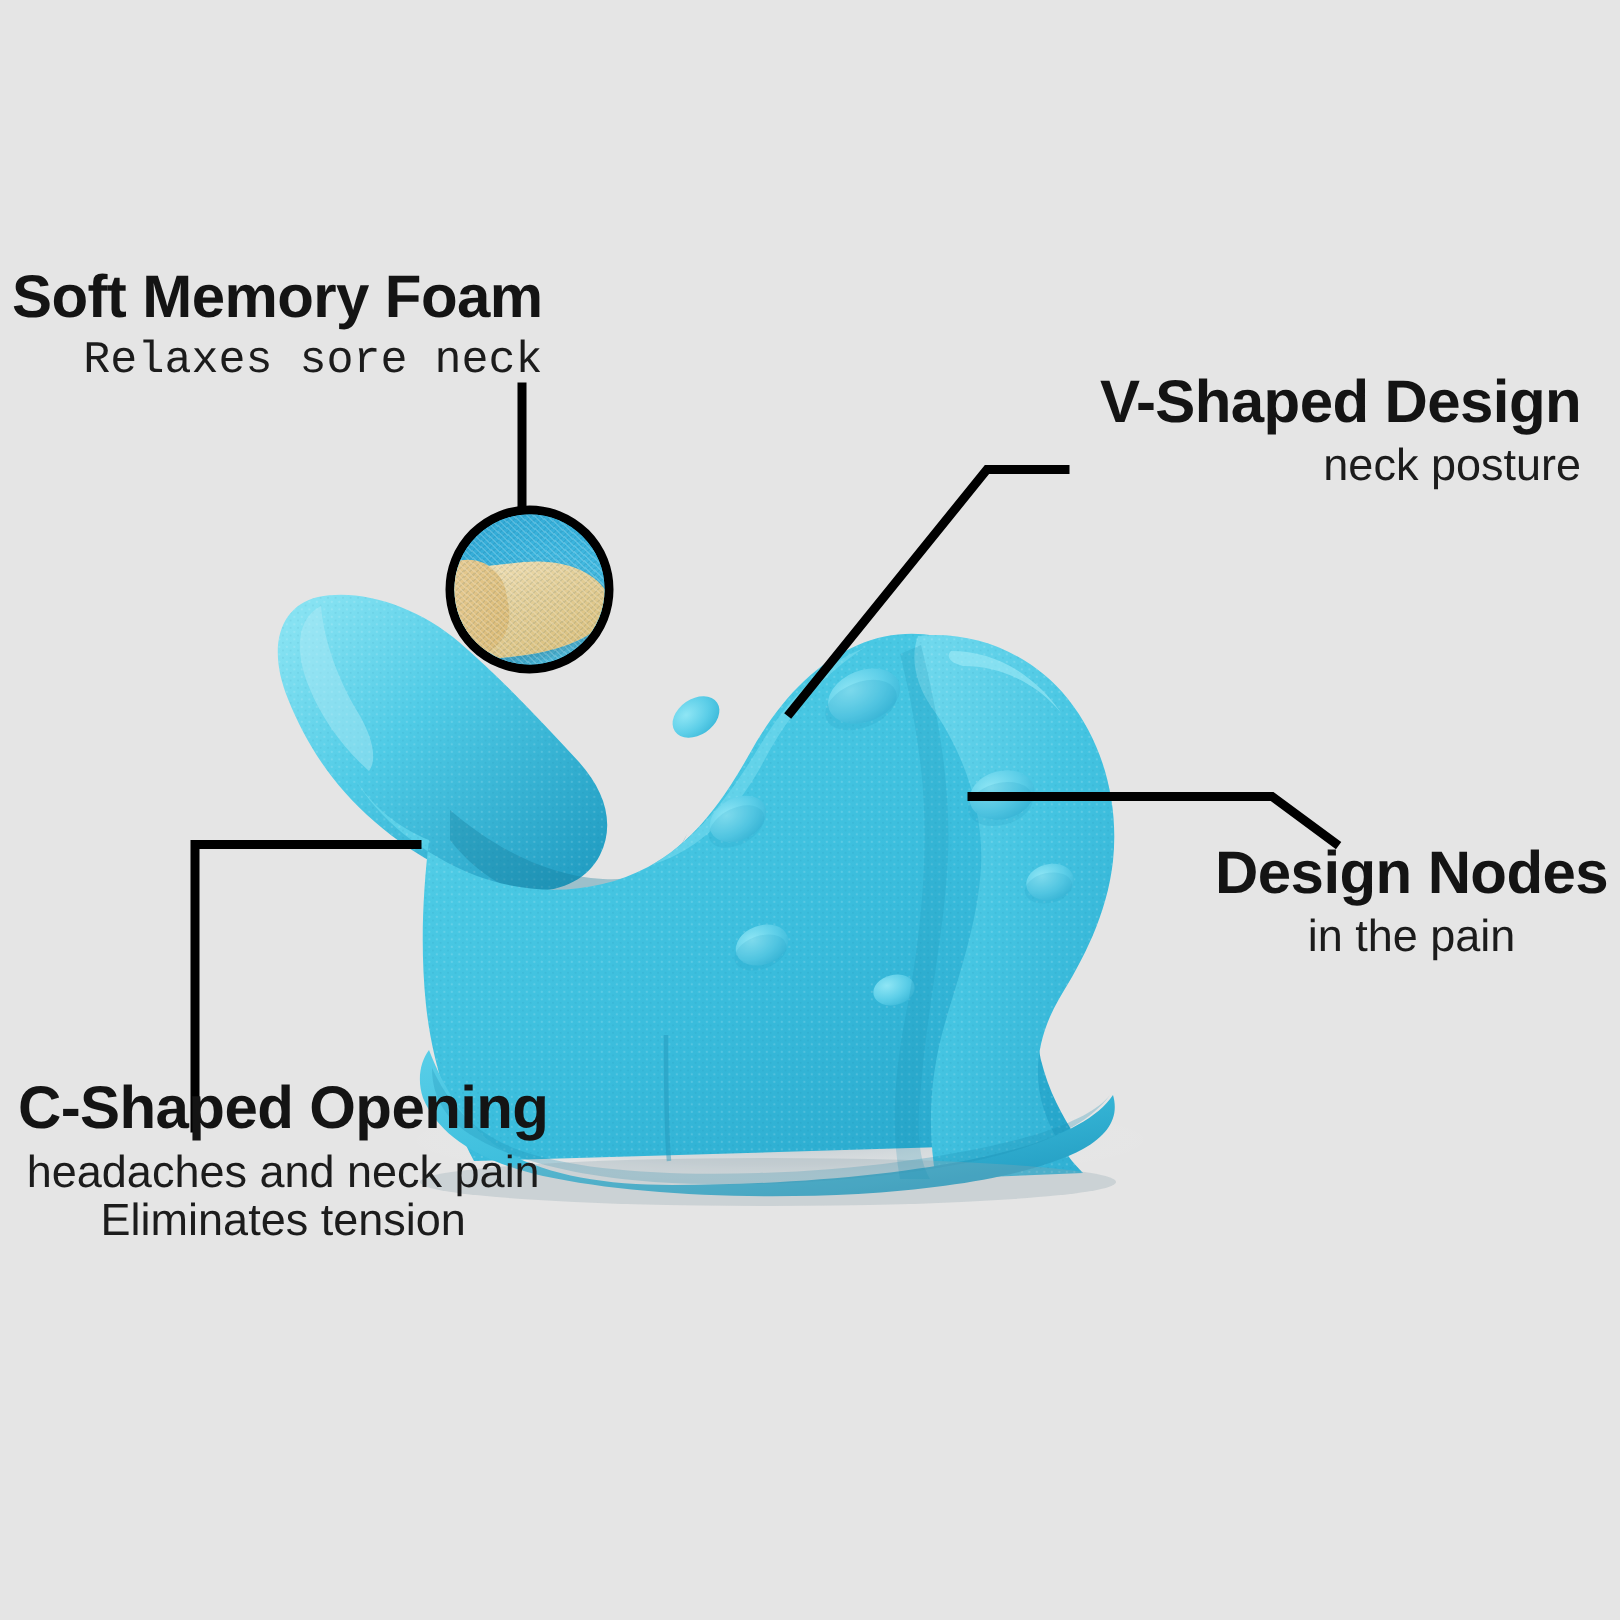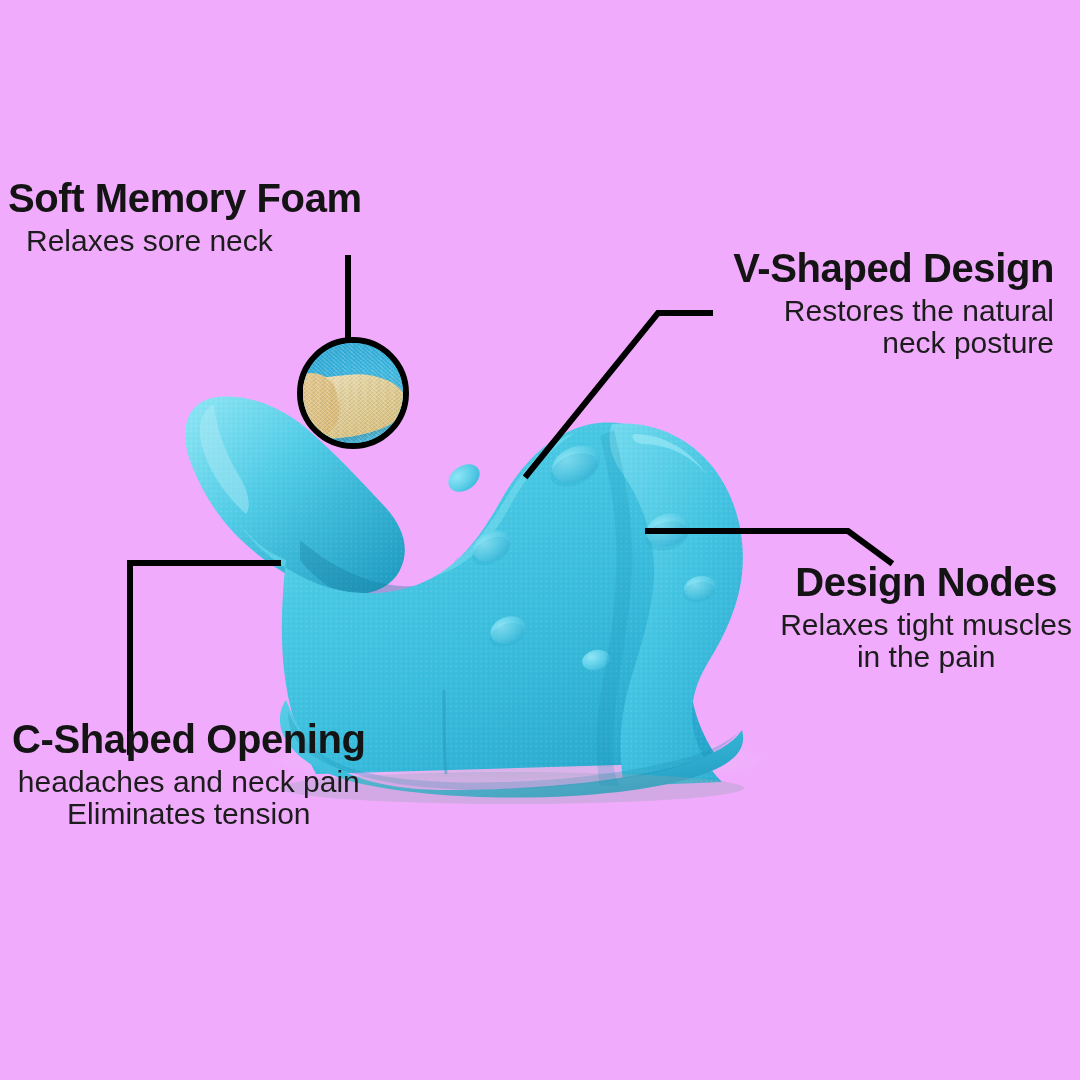"Soft Memory Foam" #canvas { background: #f0abfc -> #e5e5e5 }
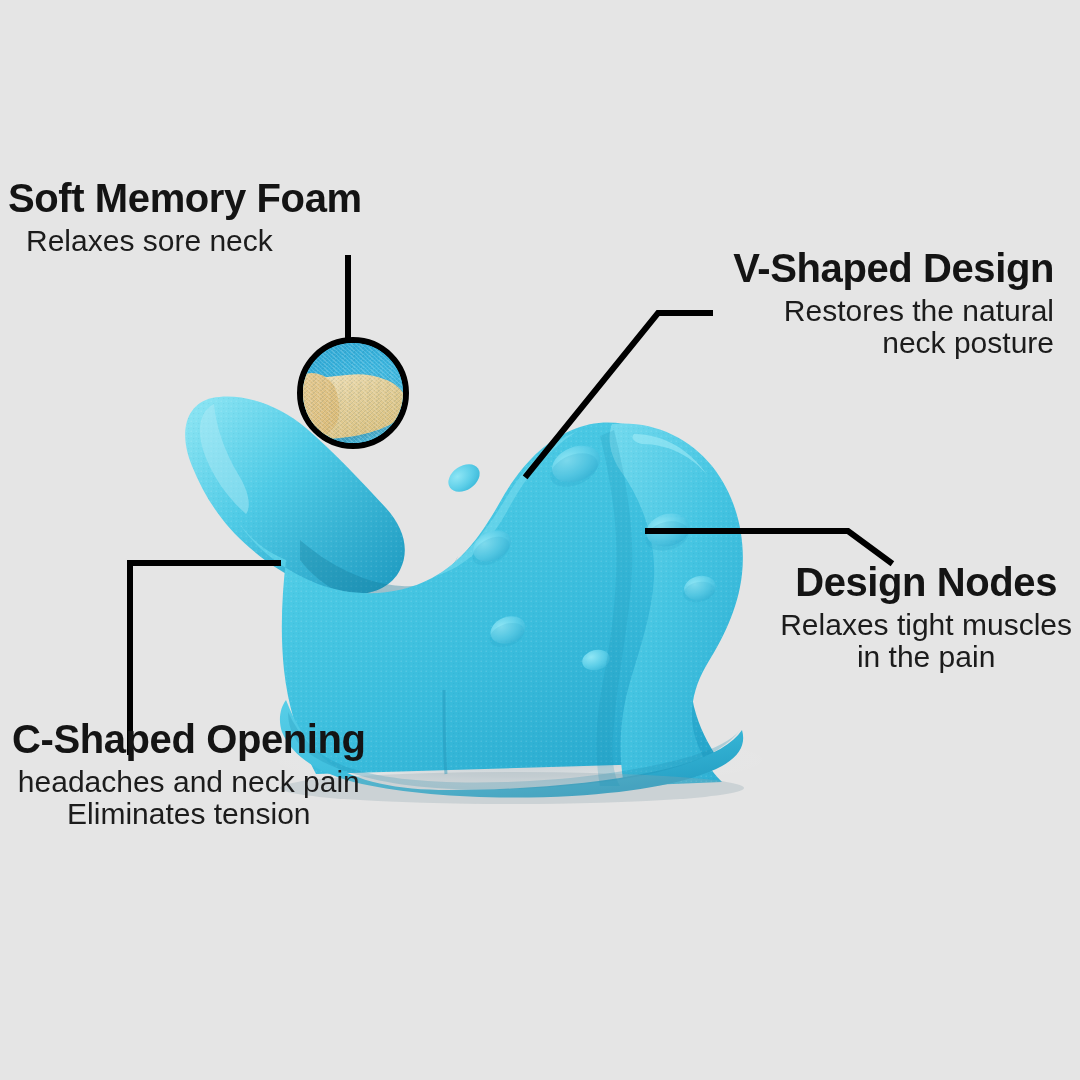"Relaxes sore neck" #callout-memory-foam .sub { font-family: none -> Liberation Mono, monospace; text-align: left -> right }
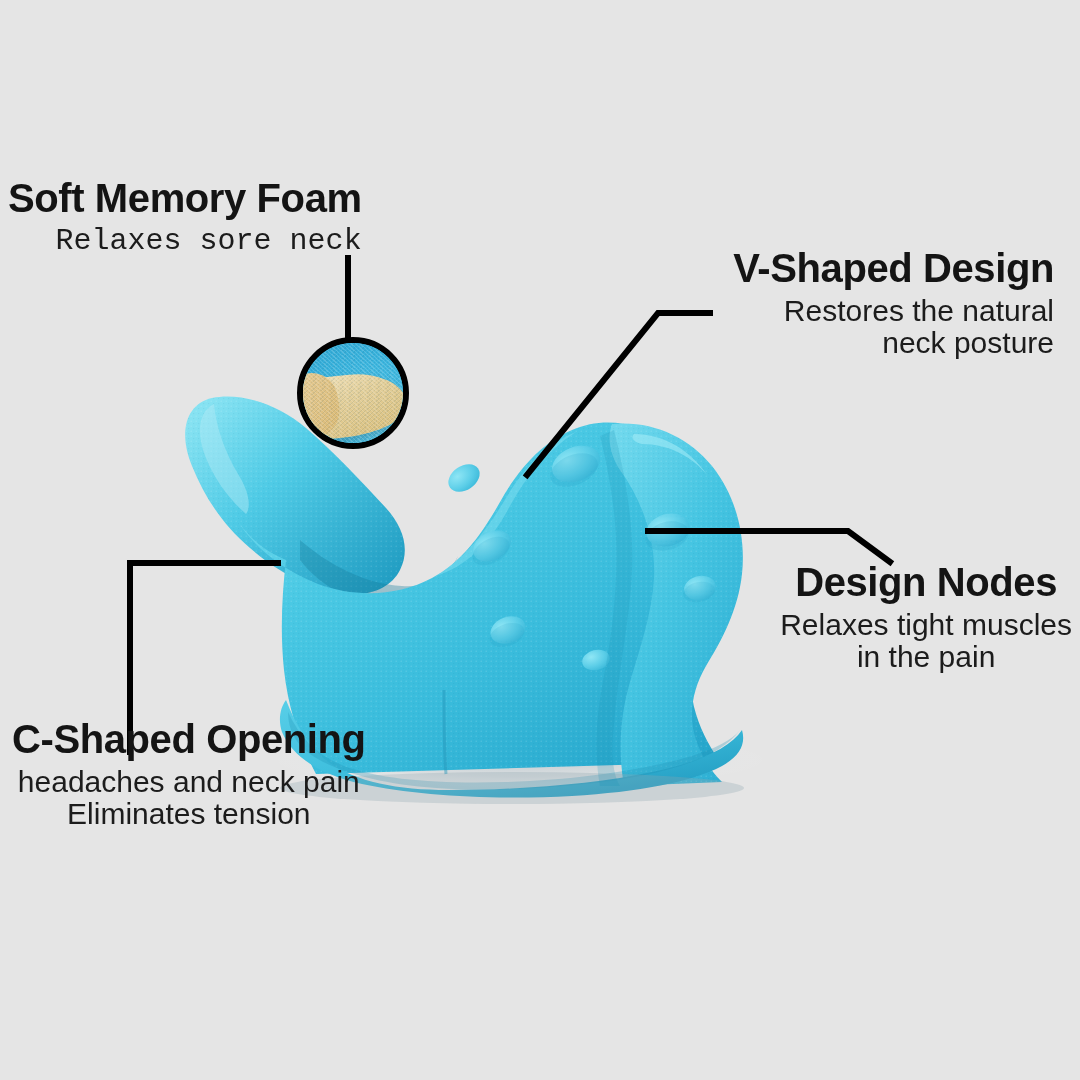"Restores the natural" div { html: <div>Restores the natural</div> -> none }
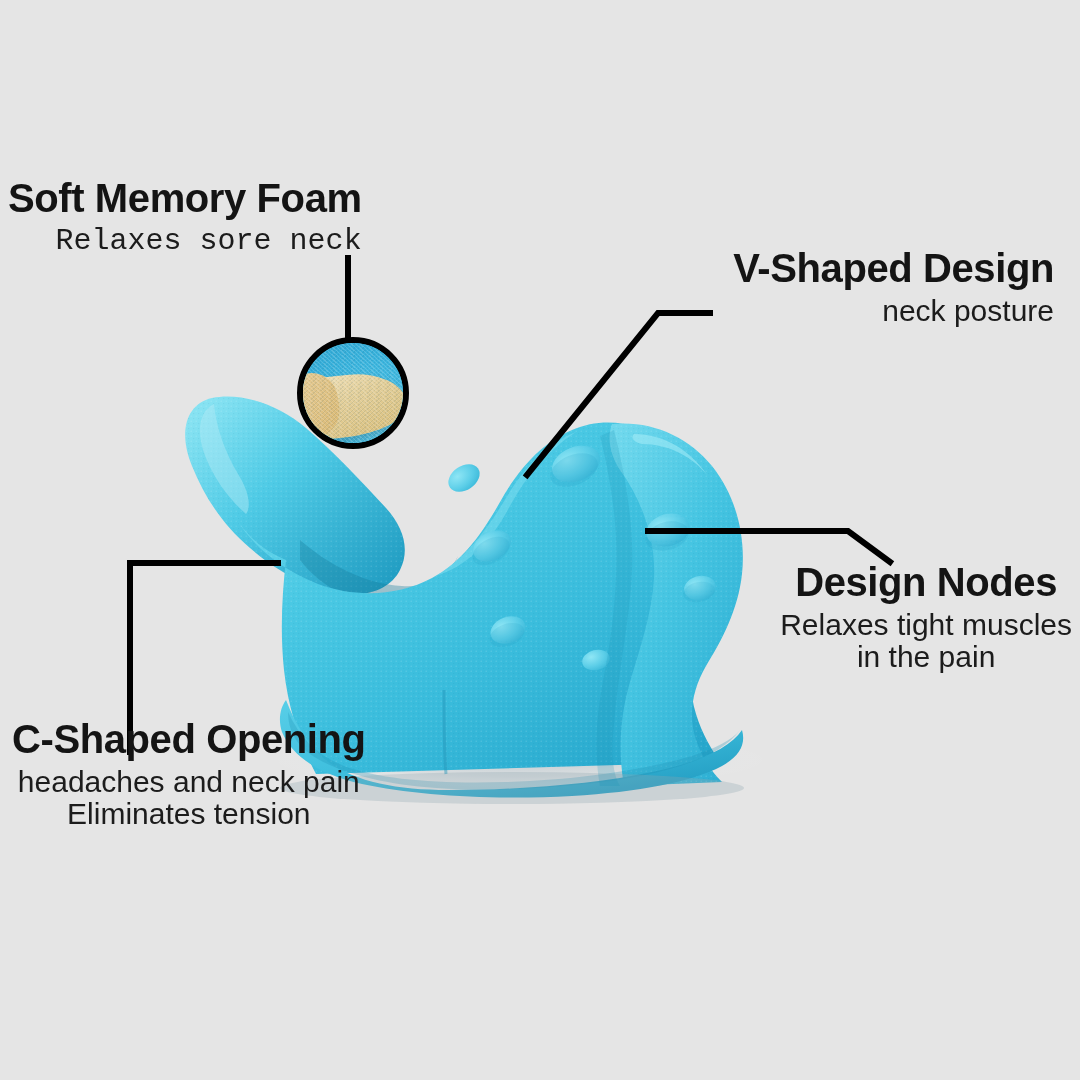"Relaxes tight muscles" div { html: <div>Relaxes tight muscles</div> -> none }
